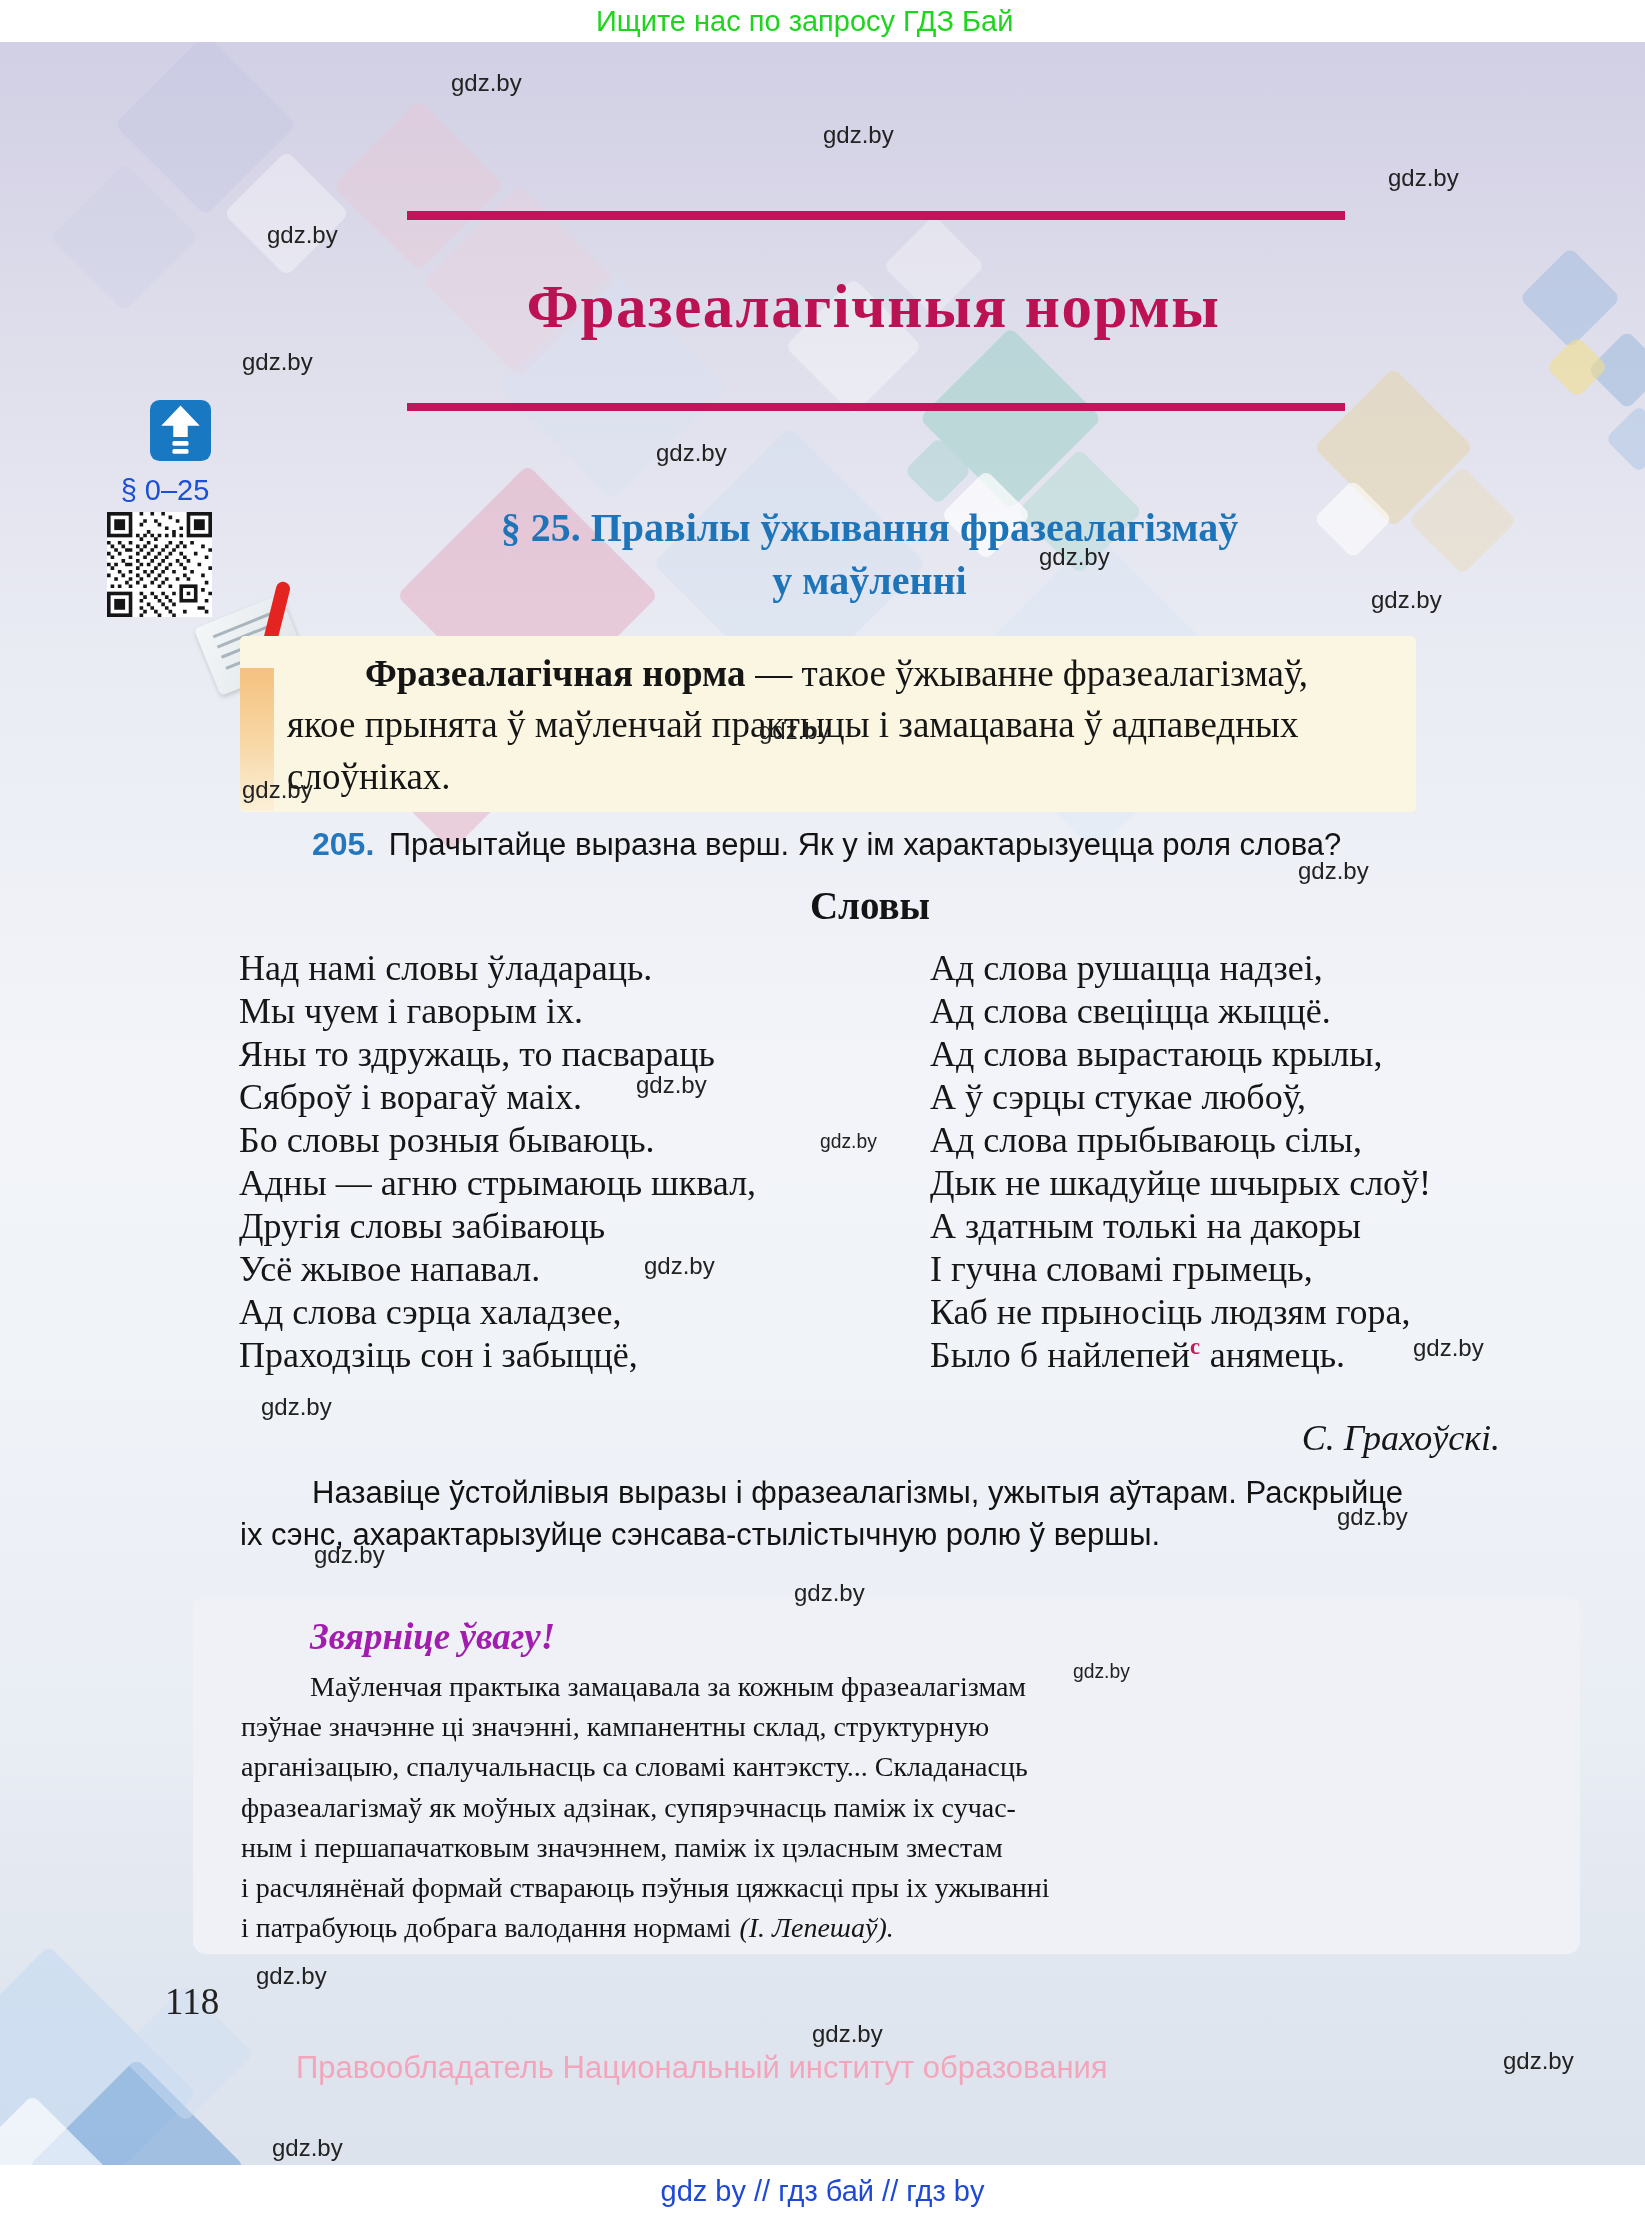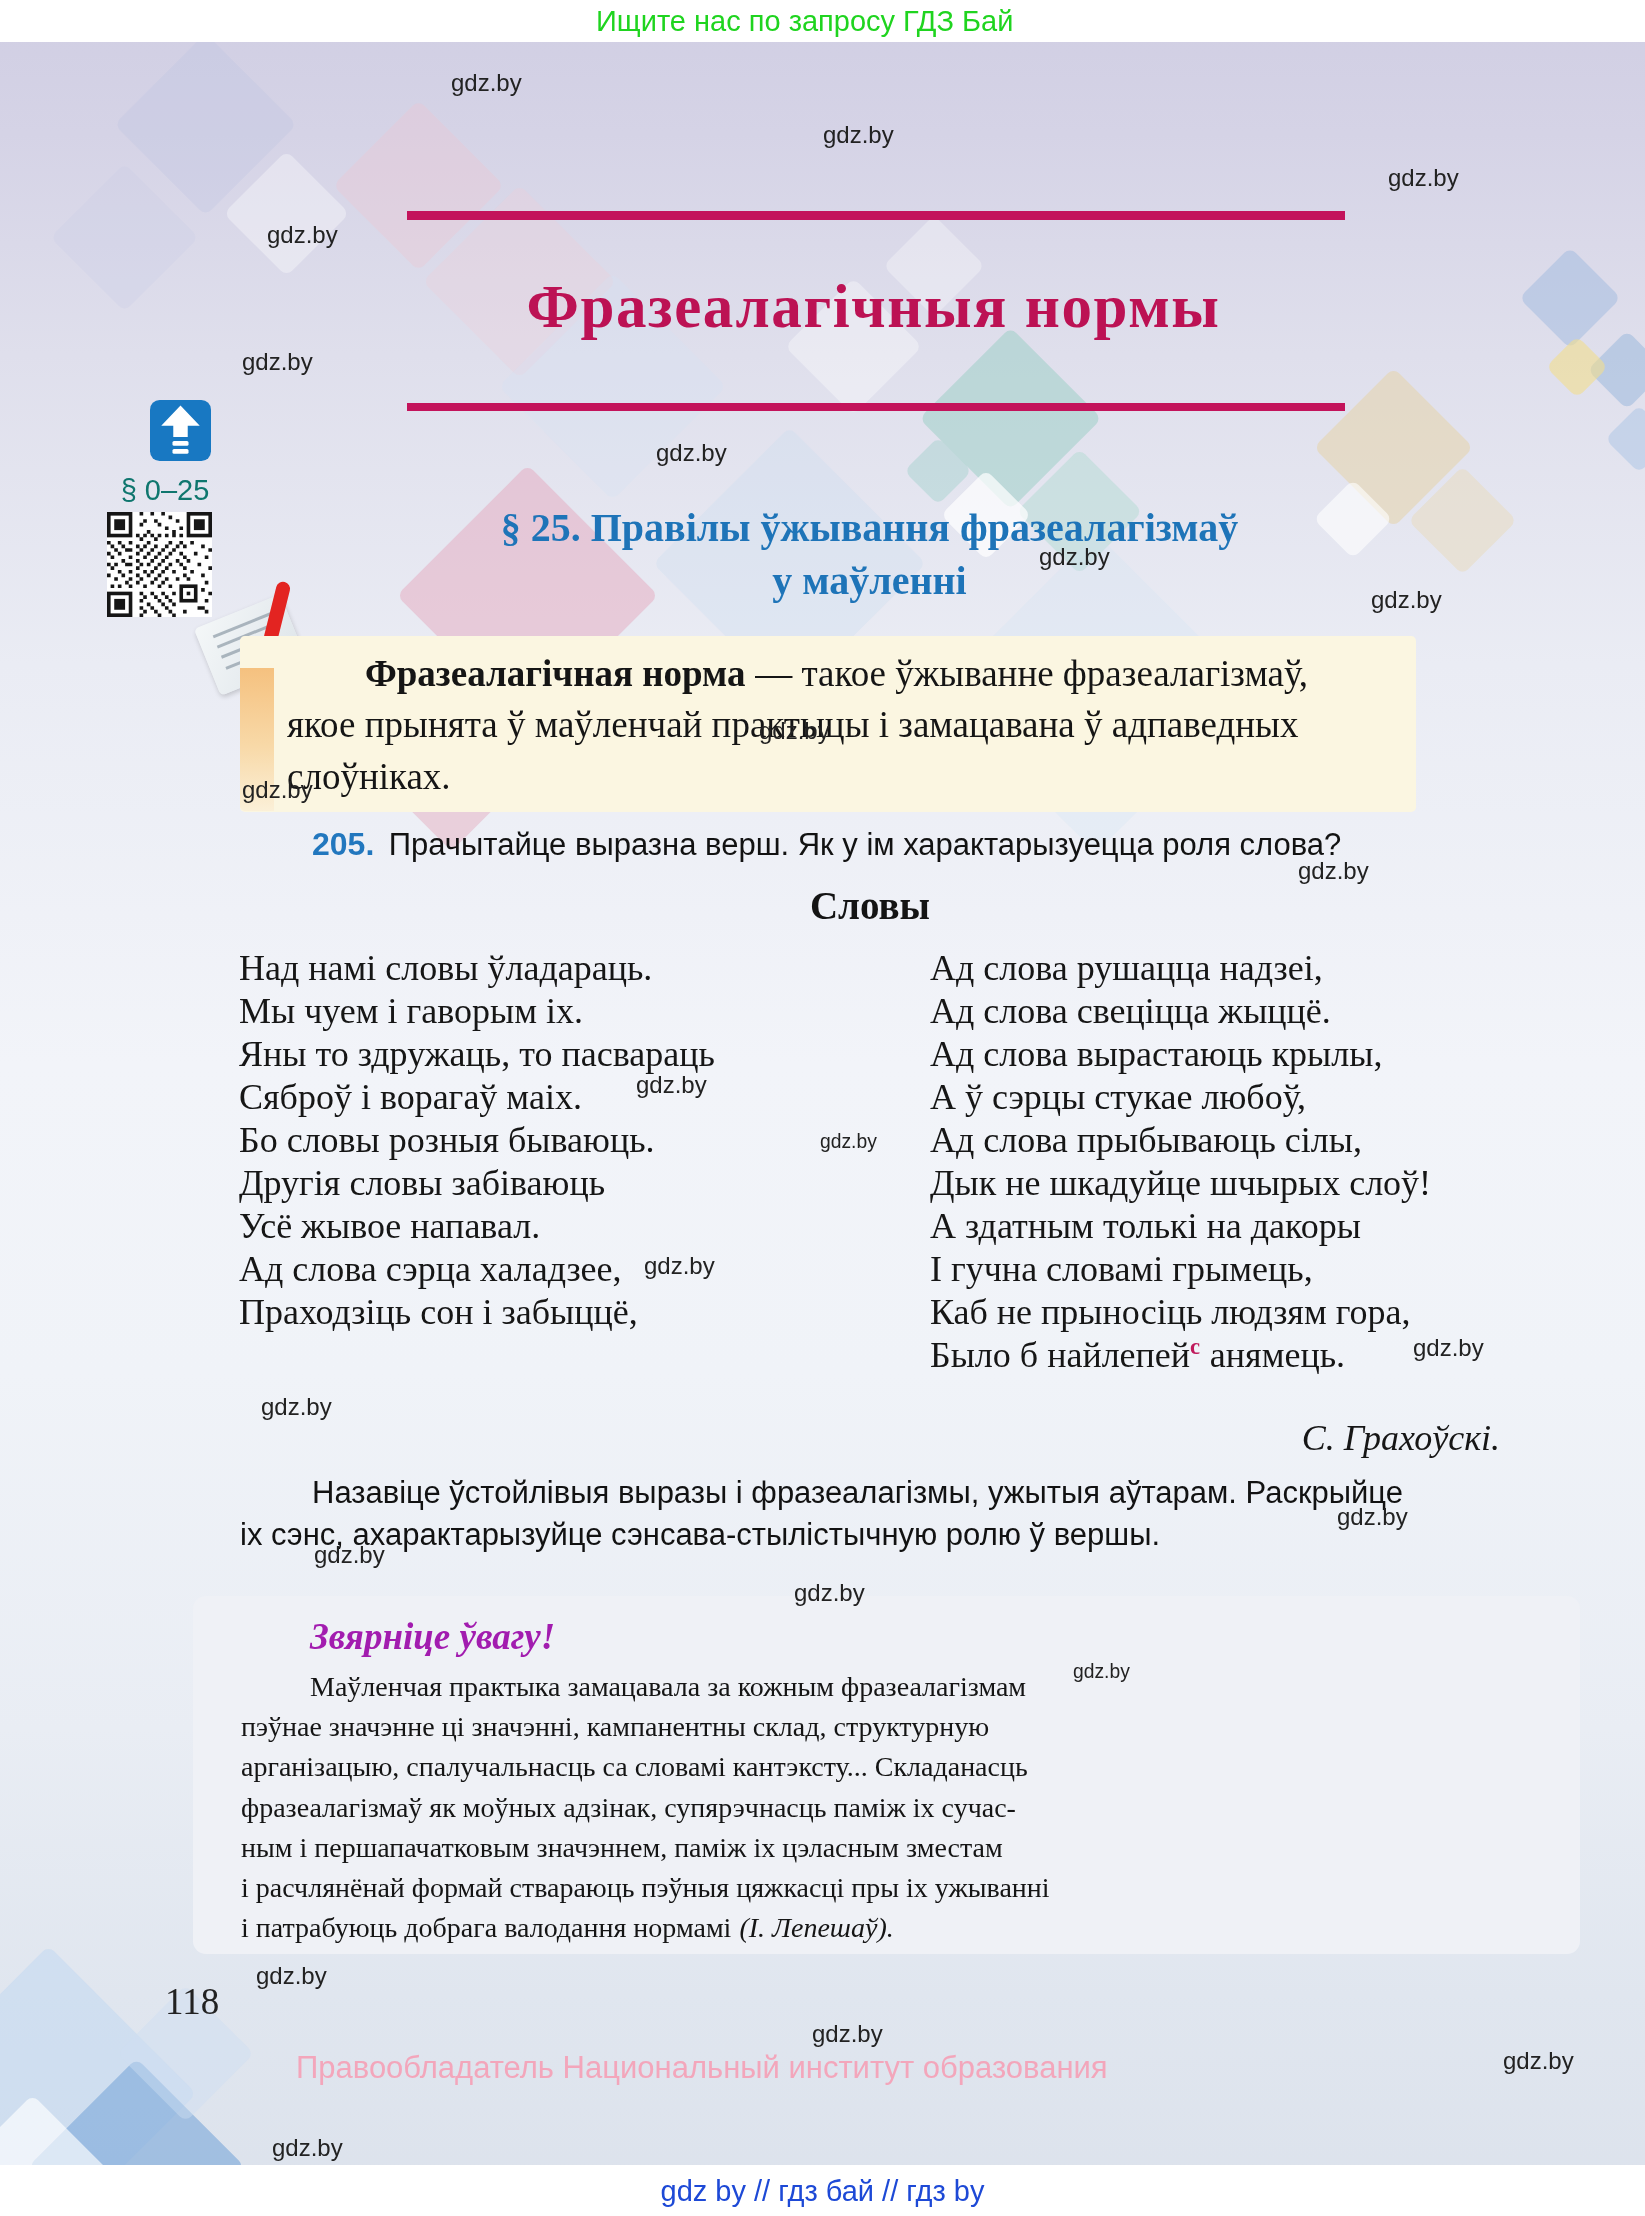"§ 0–25" .par-range { color: #0f766e -> #1d4ed8 }
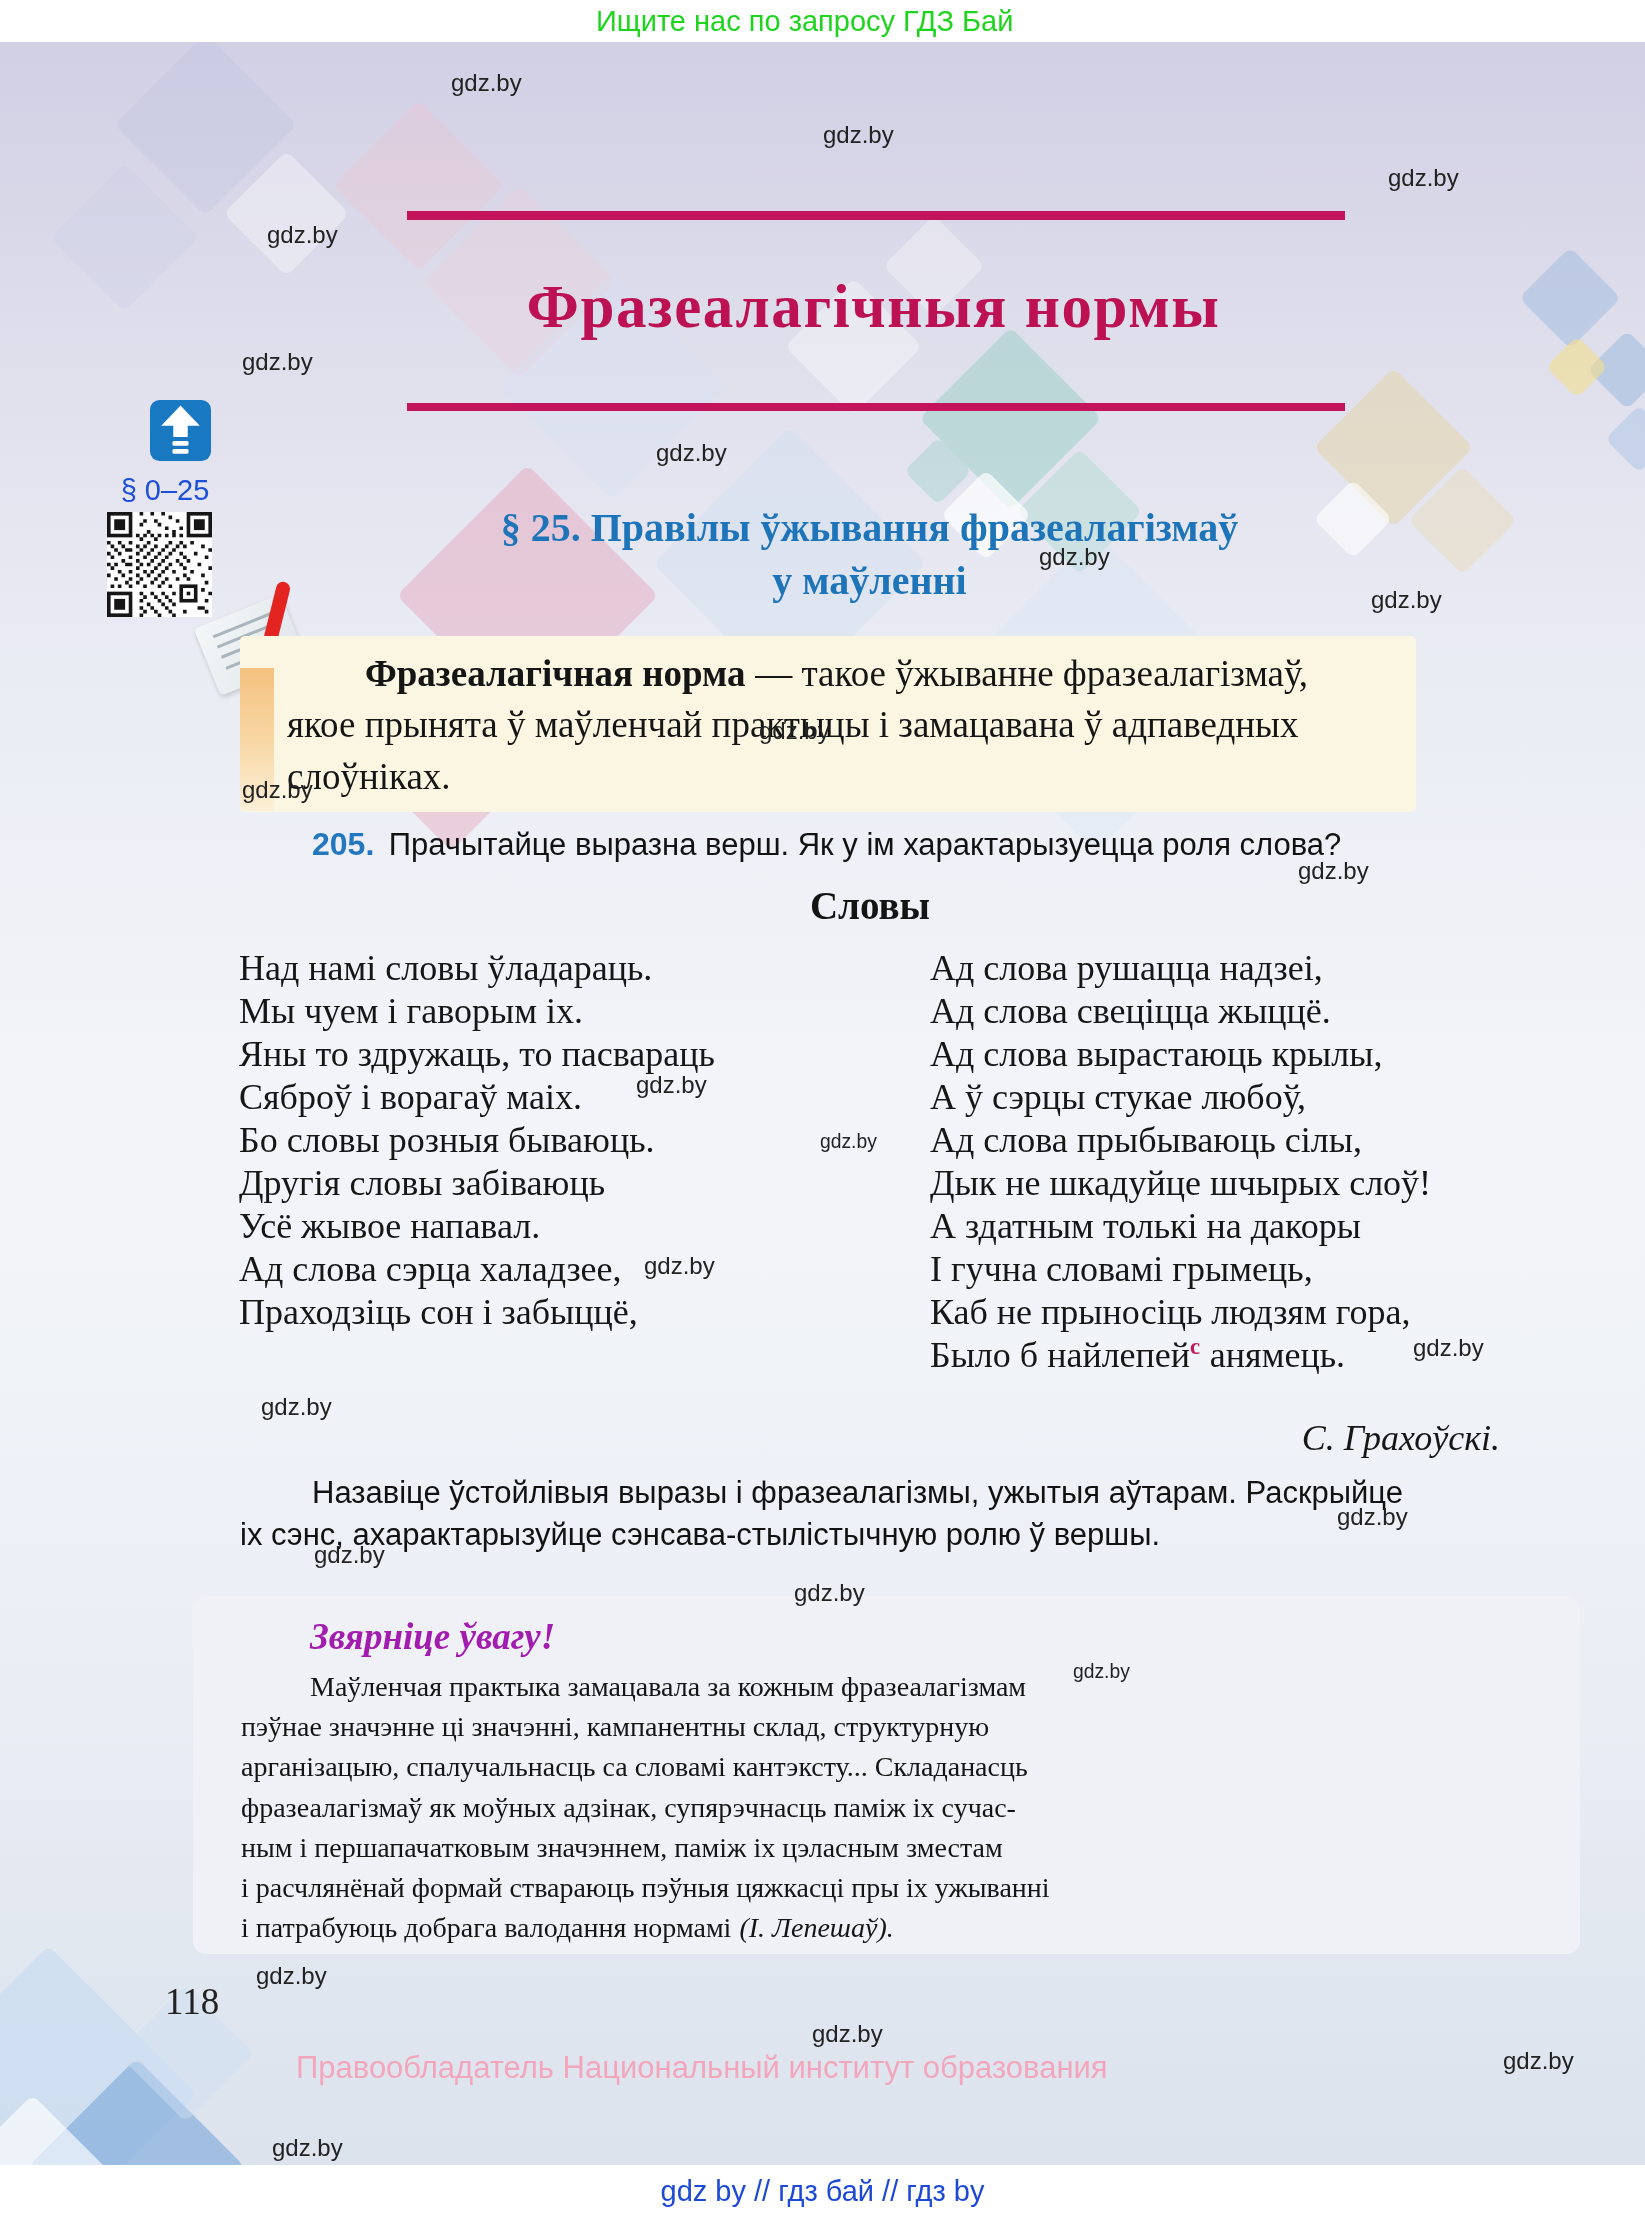"Адны — агню стрымаюць шквал," div.pl { html: none -> <div>Адны — агню стрымаюць шквал,</div> }
